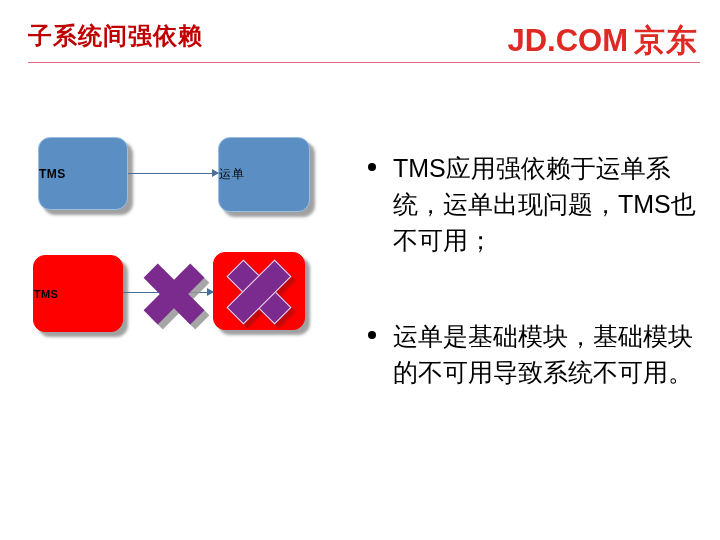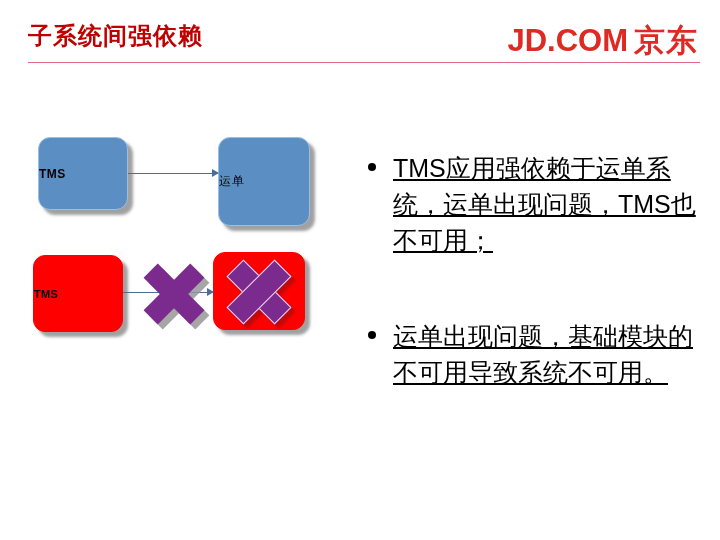"运单" #node-waybill-ok { height: 89px -> 75px }
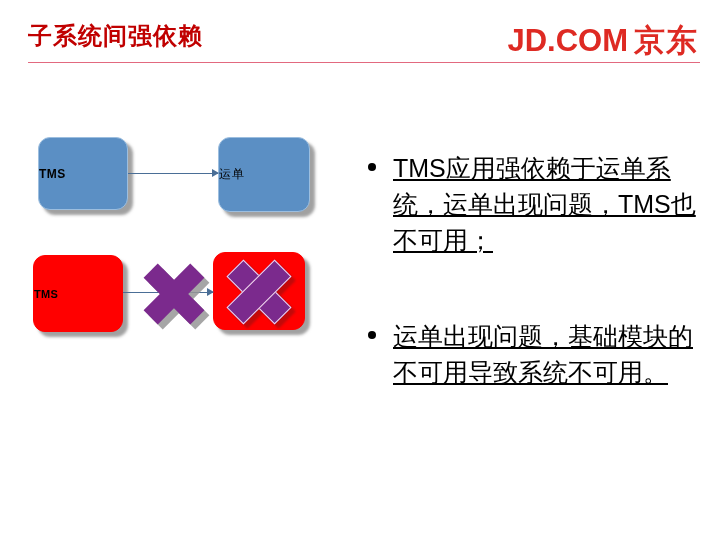"TMS应用强依赖于运单系统，运单出现问题，TMS也不可用；" #body-text { text-decoration: underline -> none }
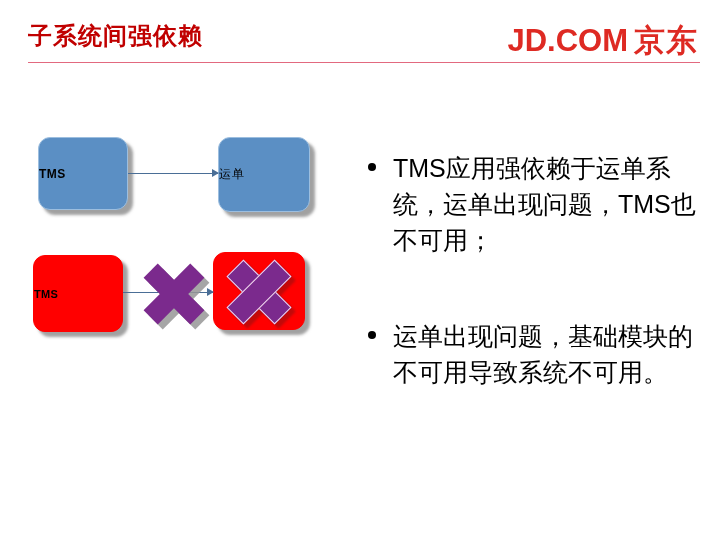"运单出现问题，基础模块的不可用导致系统不可用。" span { text: 出现问题 -> 是基础模块 }
